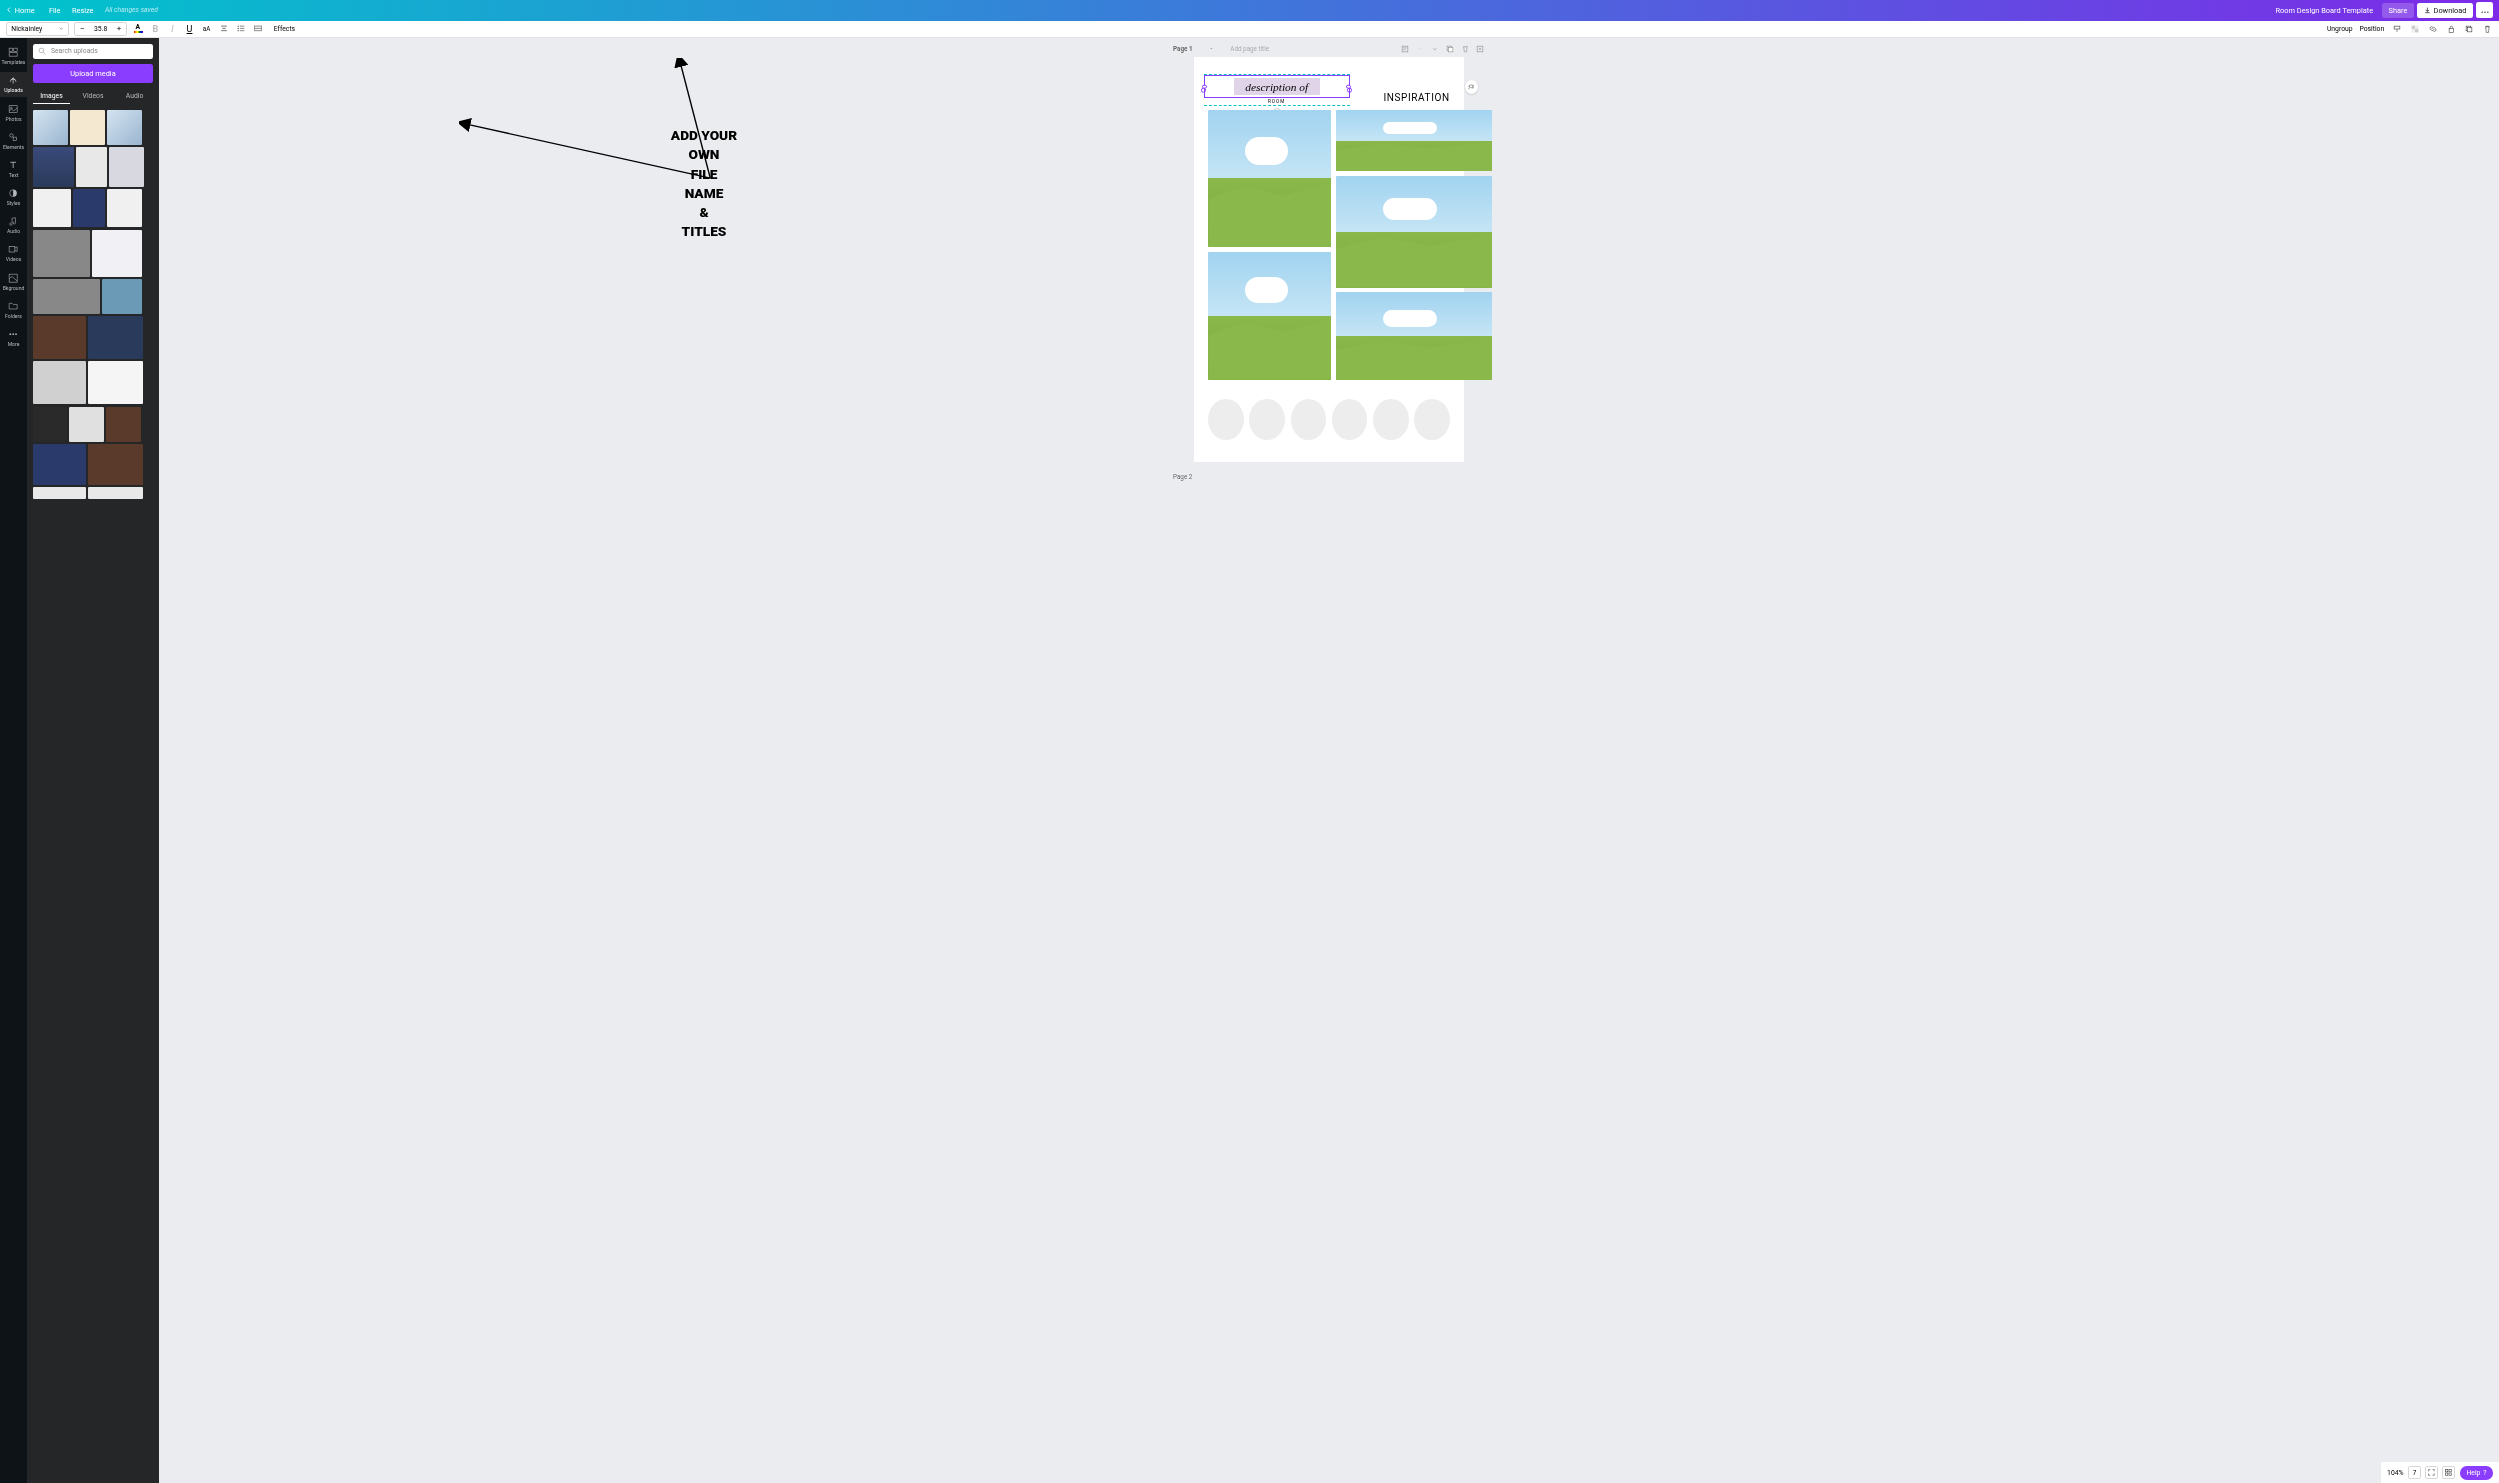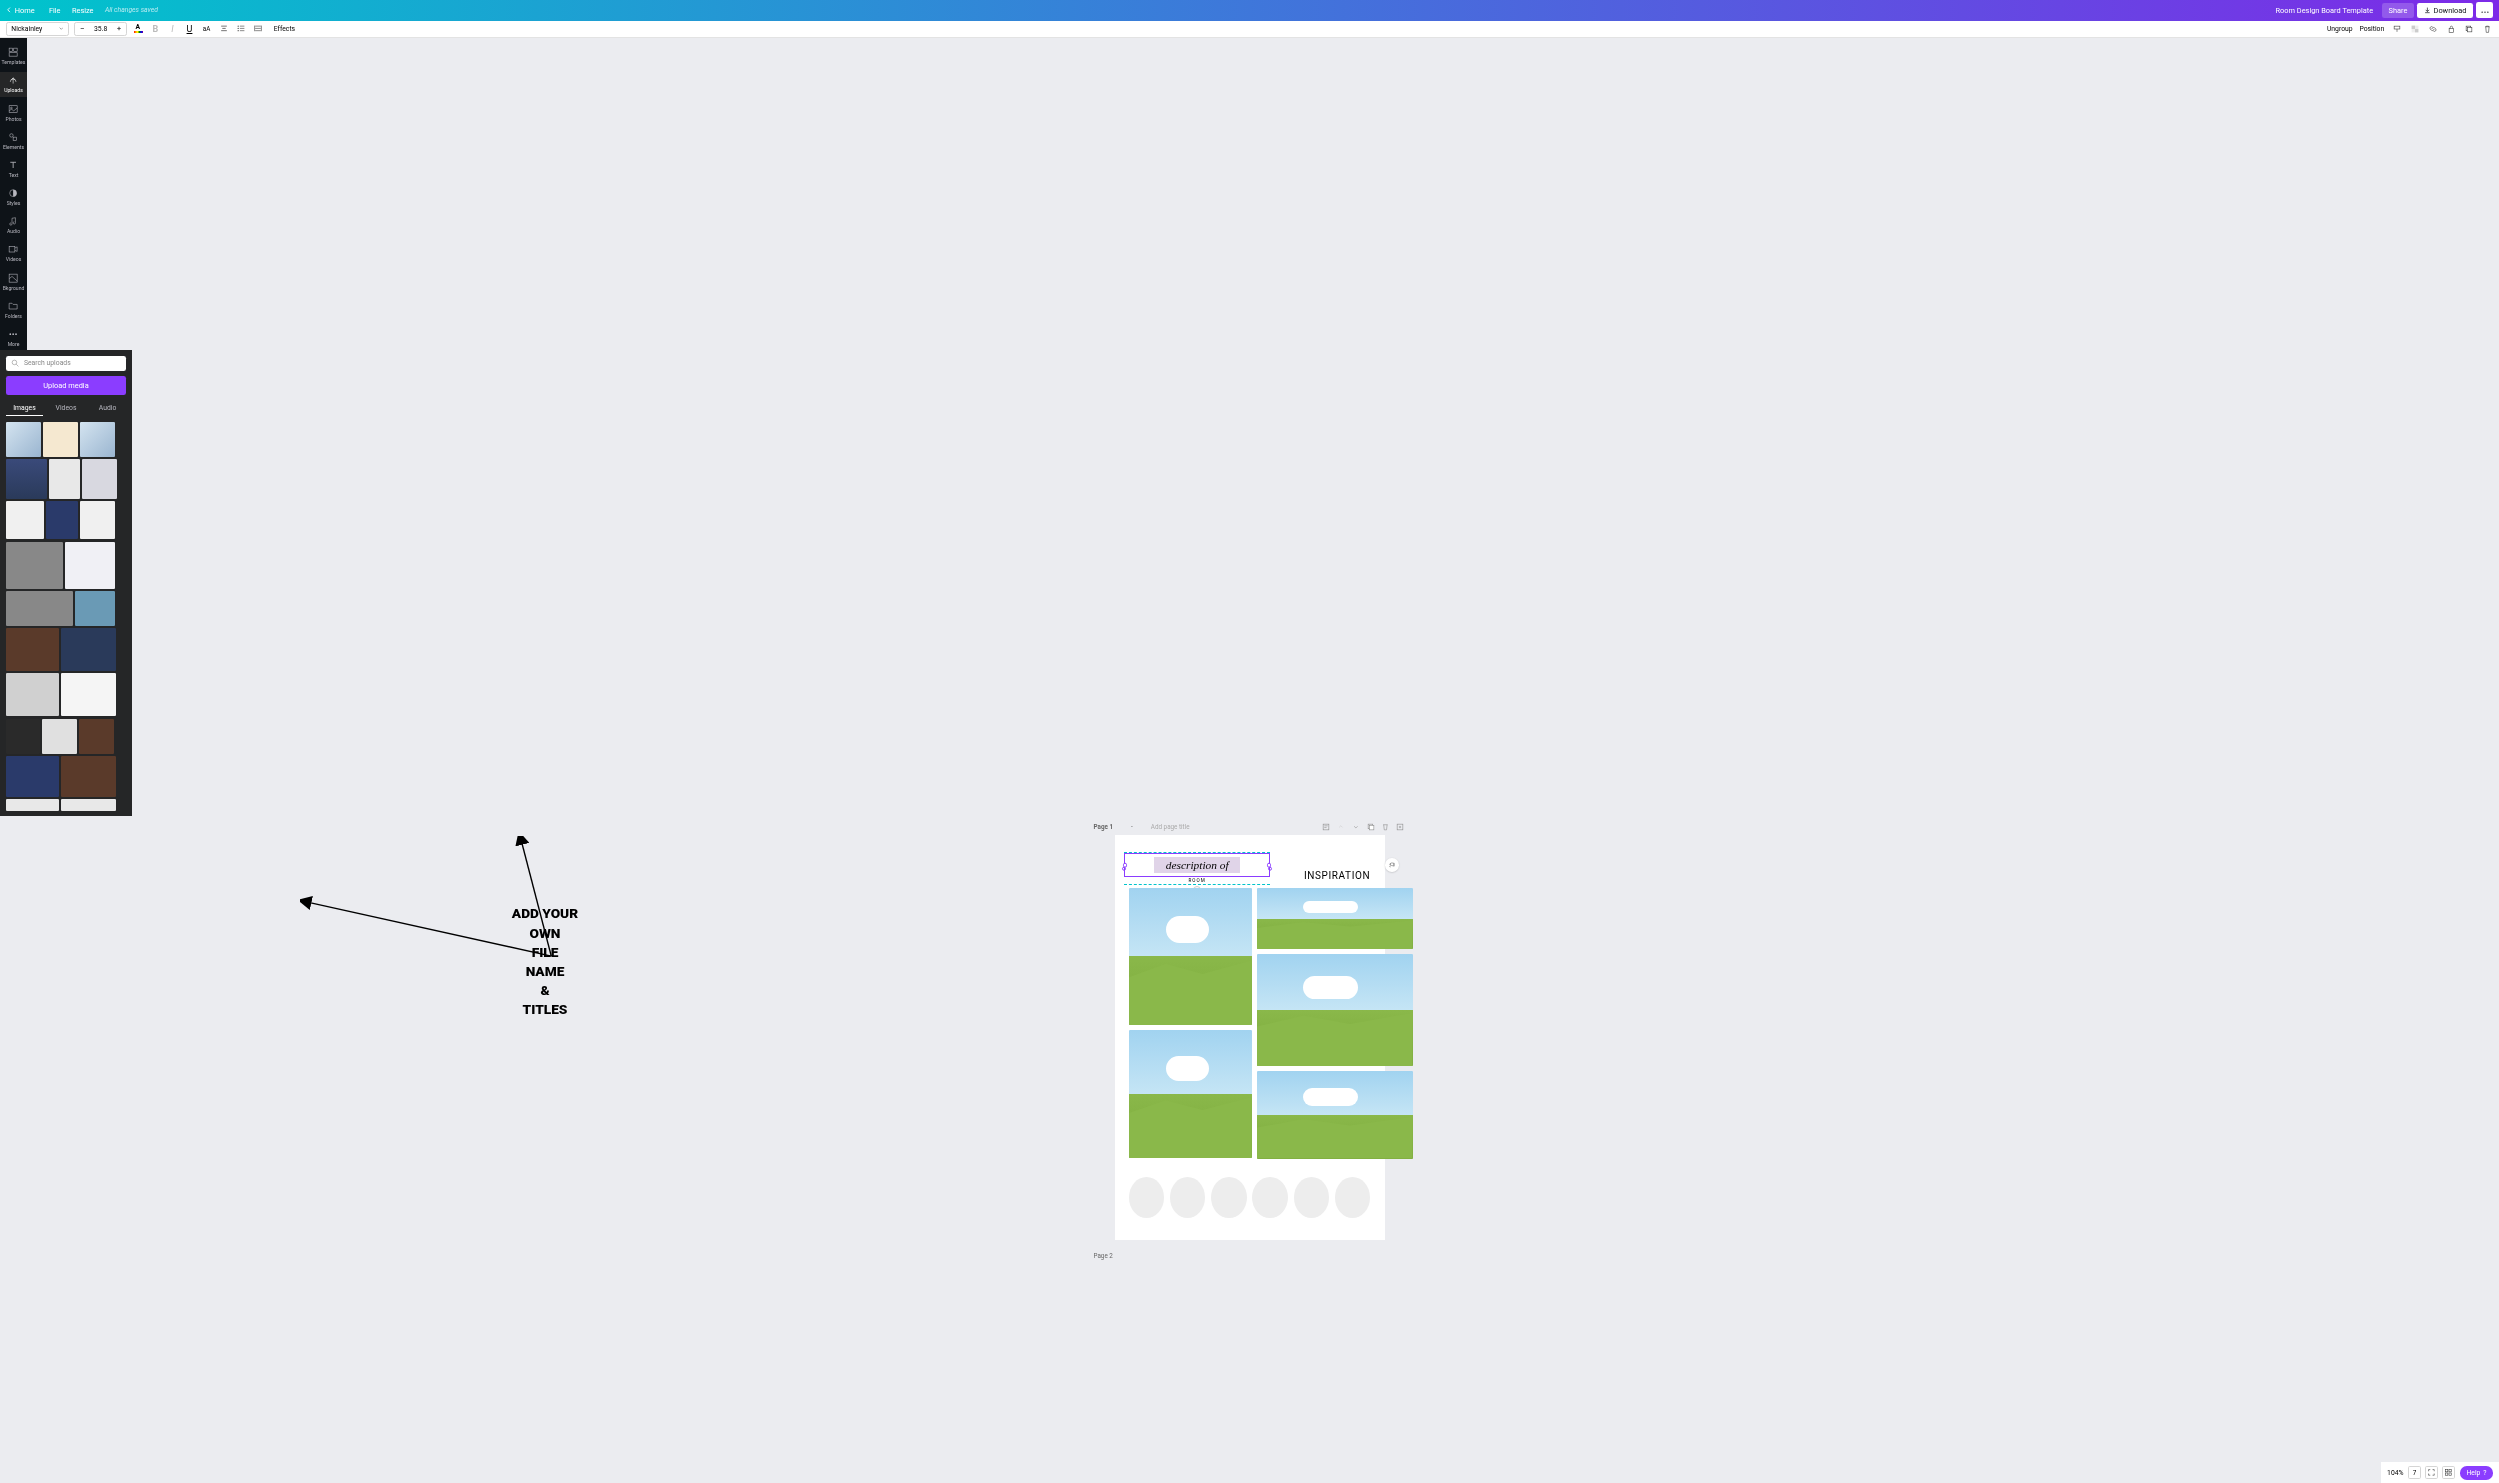"Search uploads" .main { flex-direction: column -> none }
